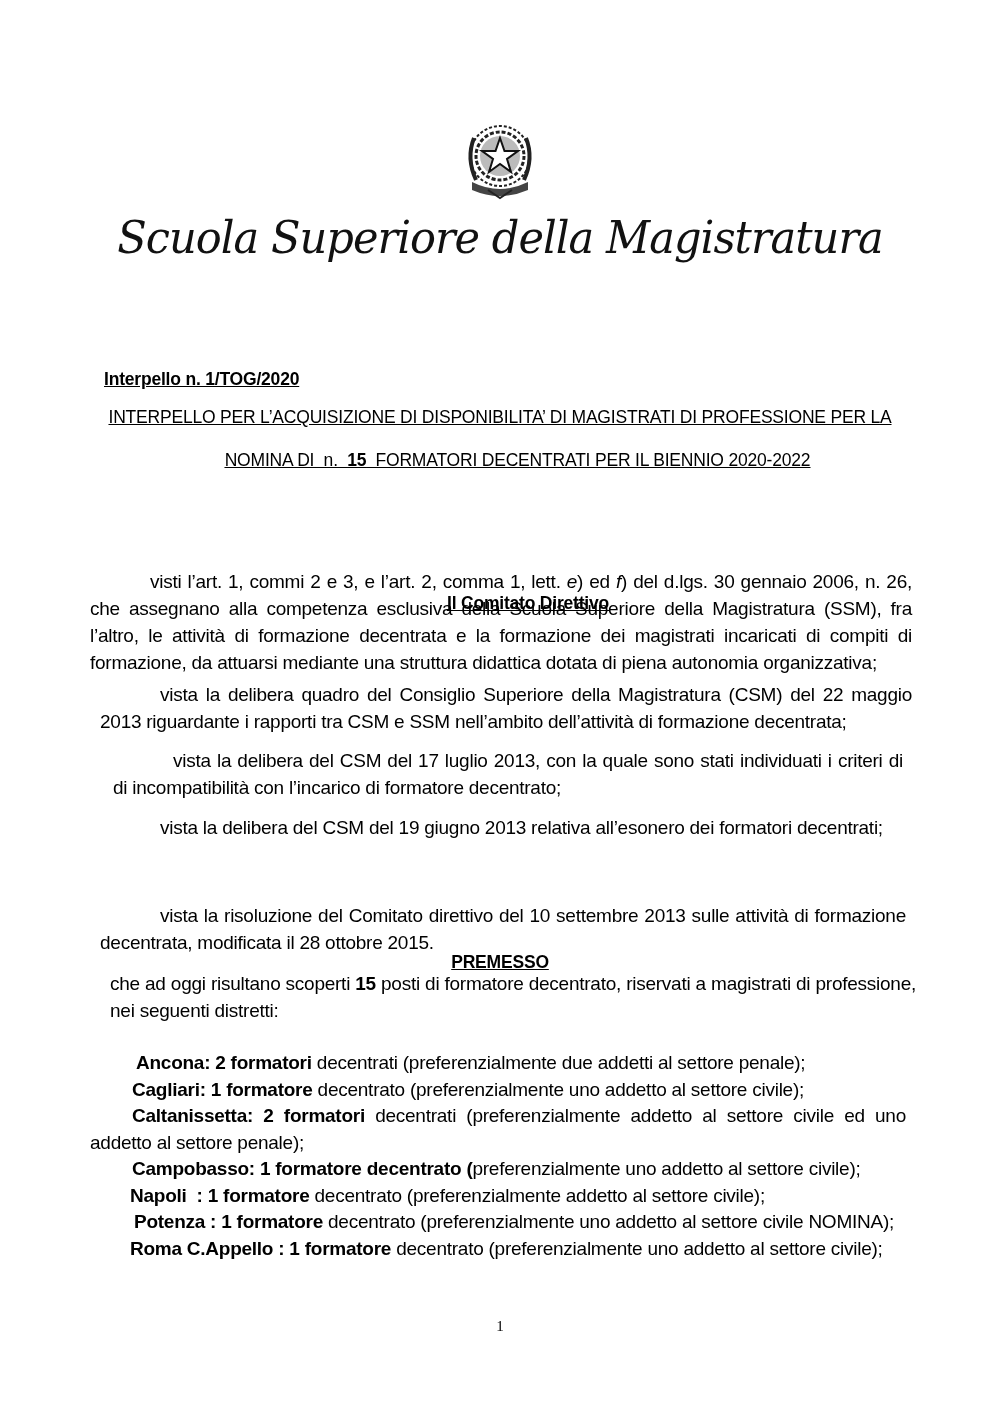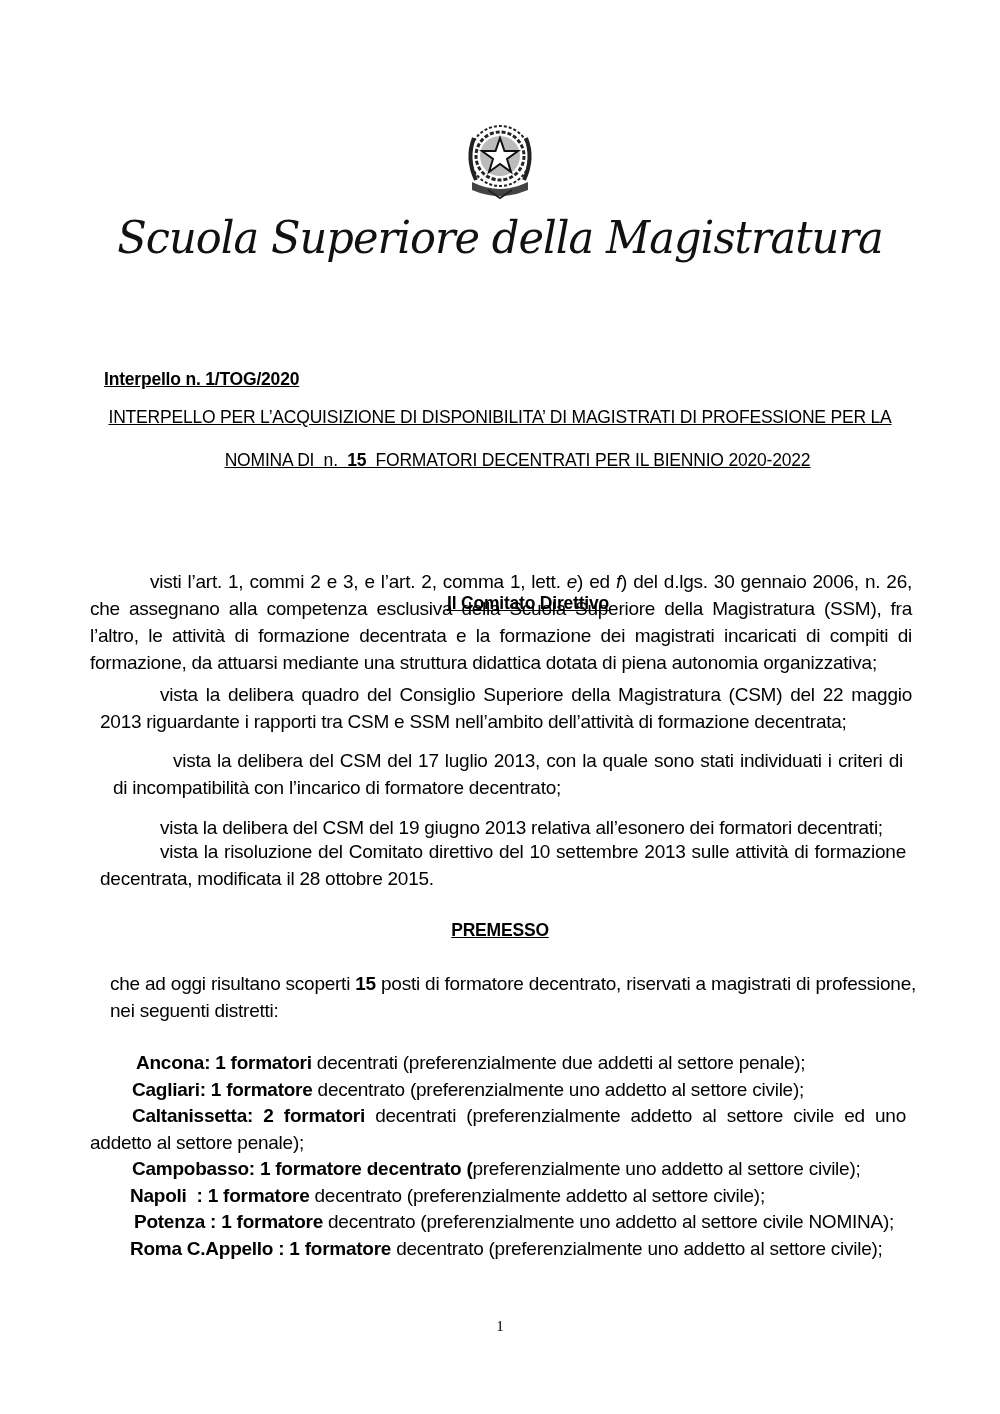"vista la risoluzione del Comitato" div.para { top: 838px -> 902px }
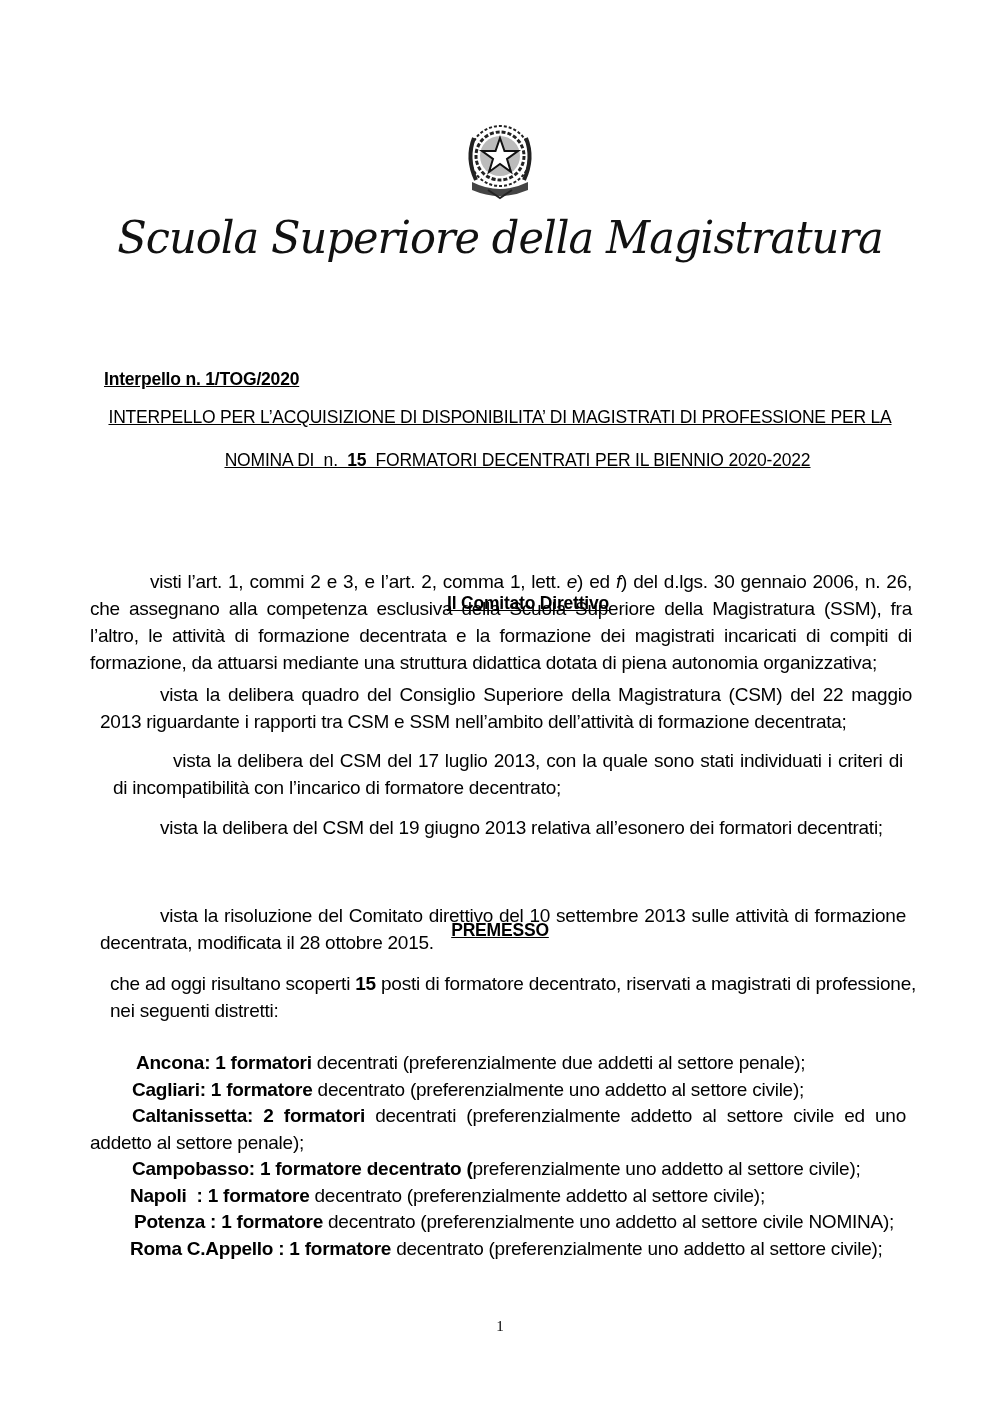"PREMESSO" div.t { top: 873px -> 905px }
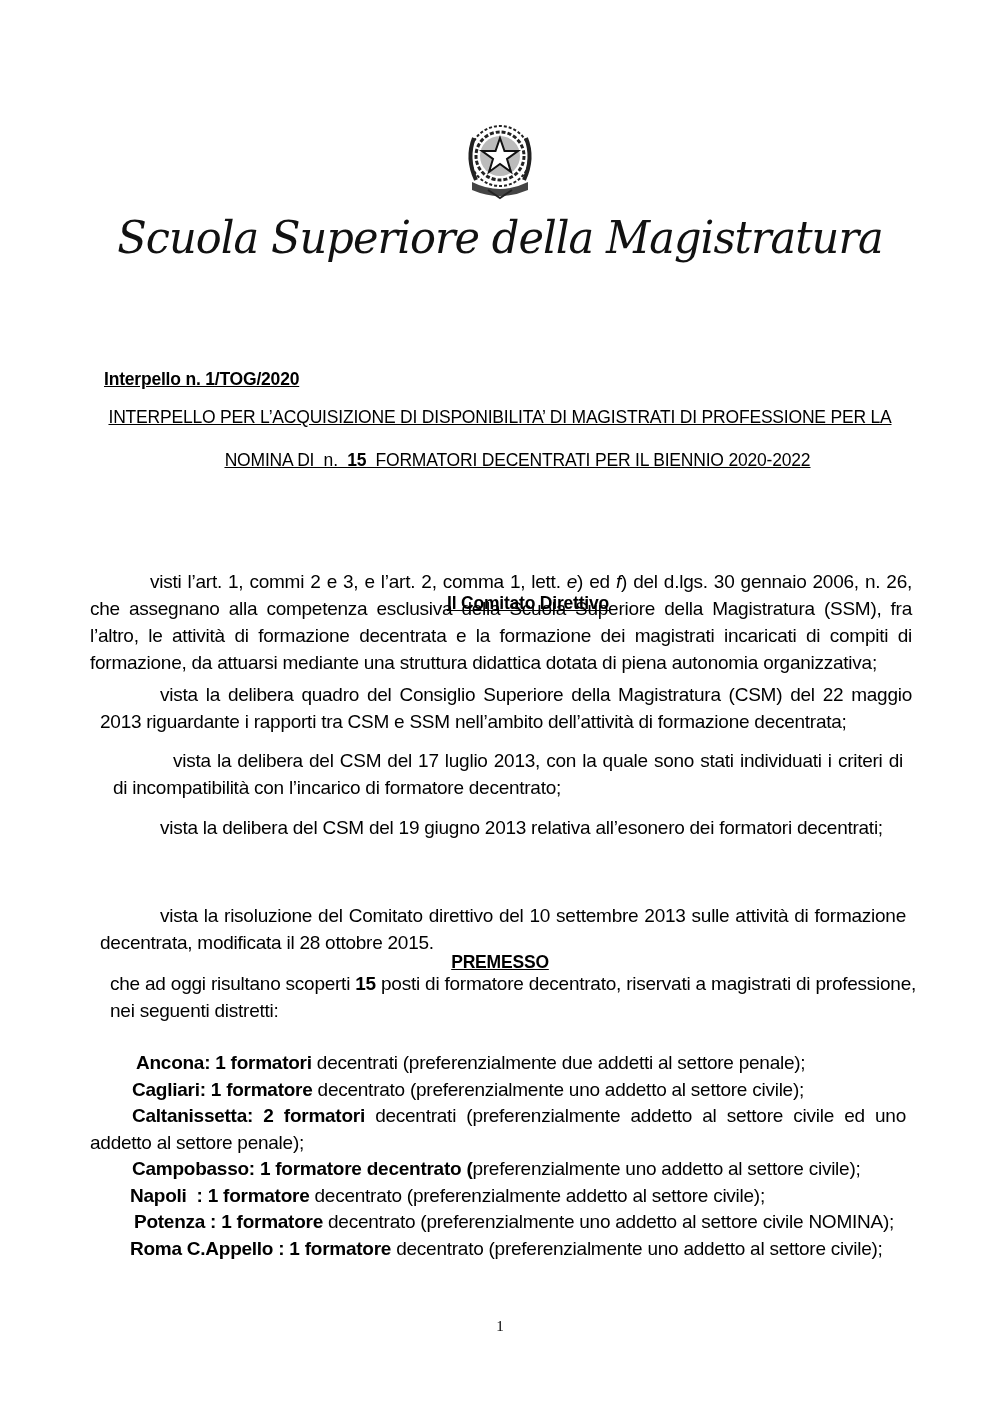"Ancona: 1 formatori" b { text: 1 -> 2 }
